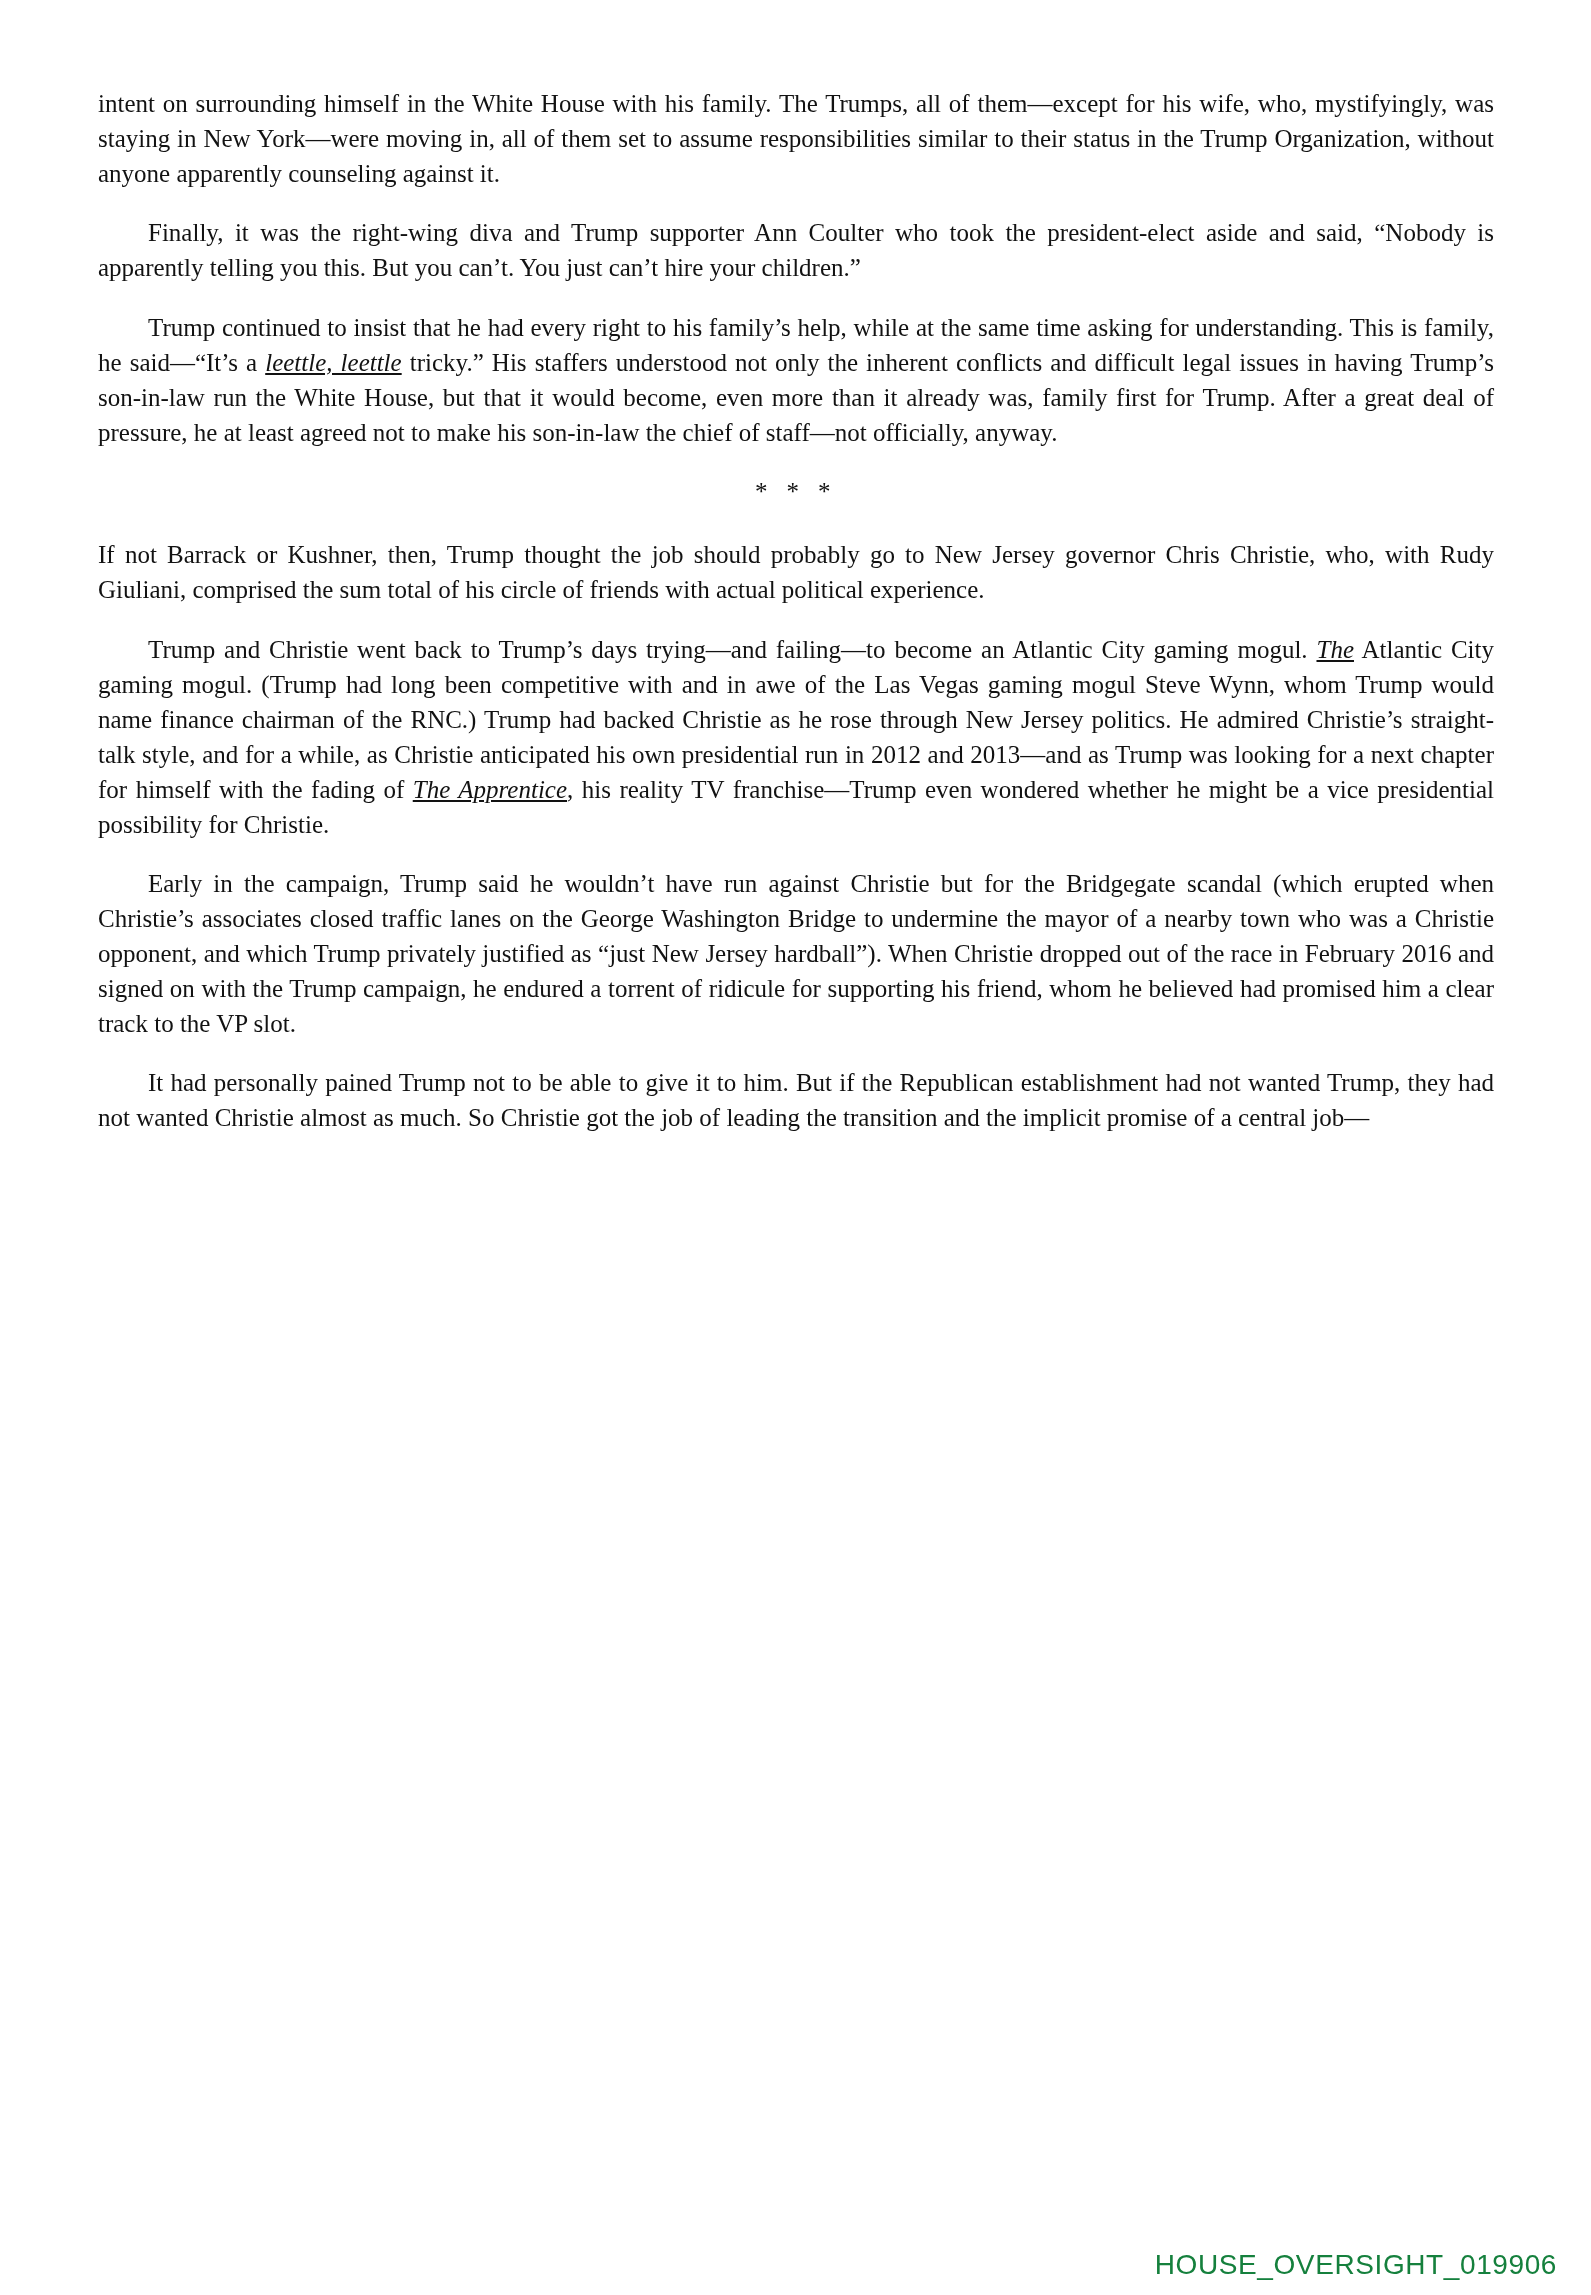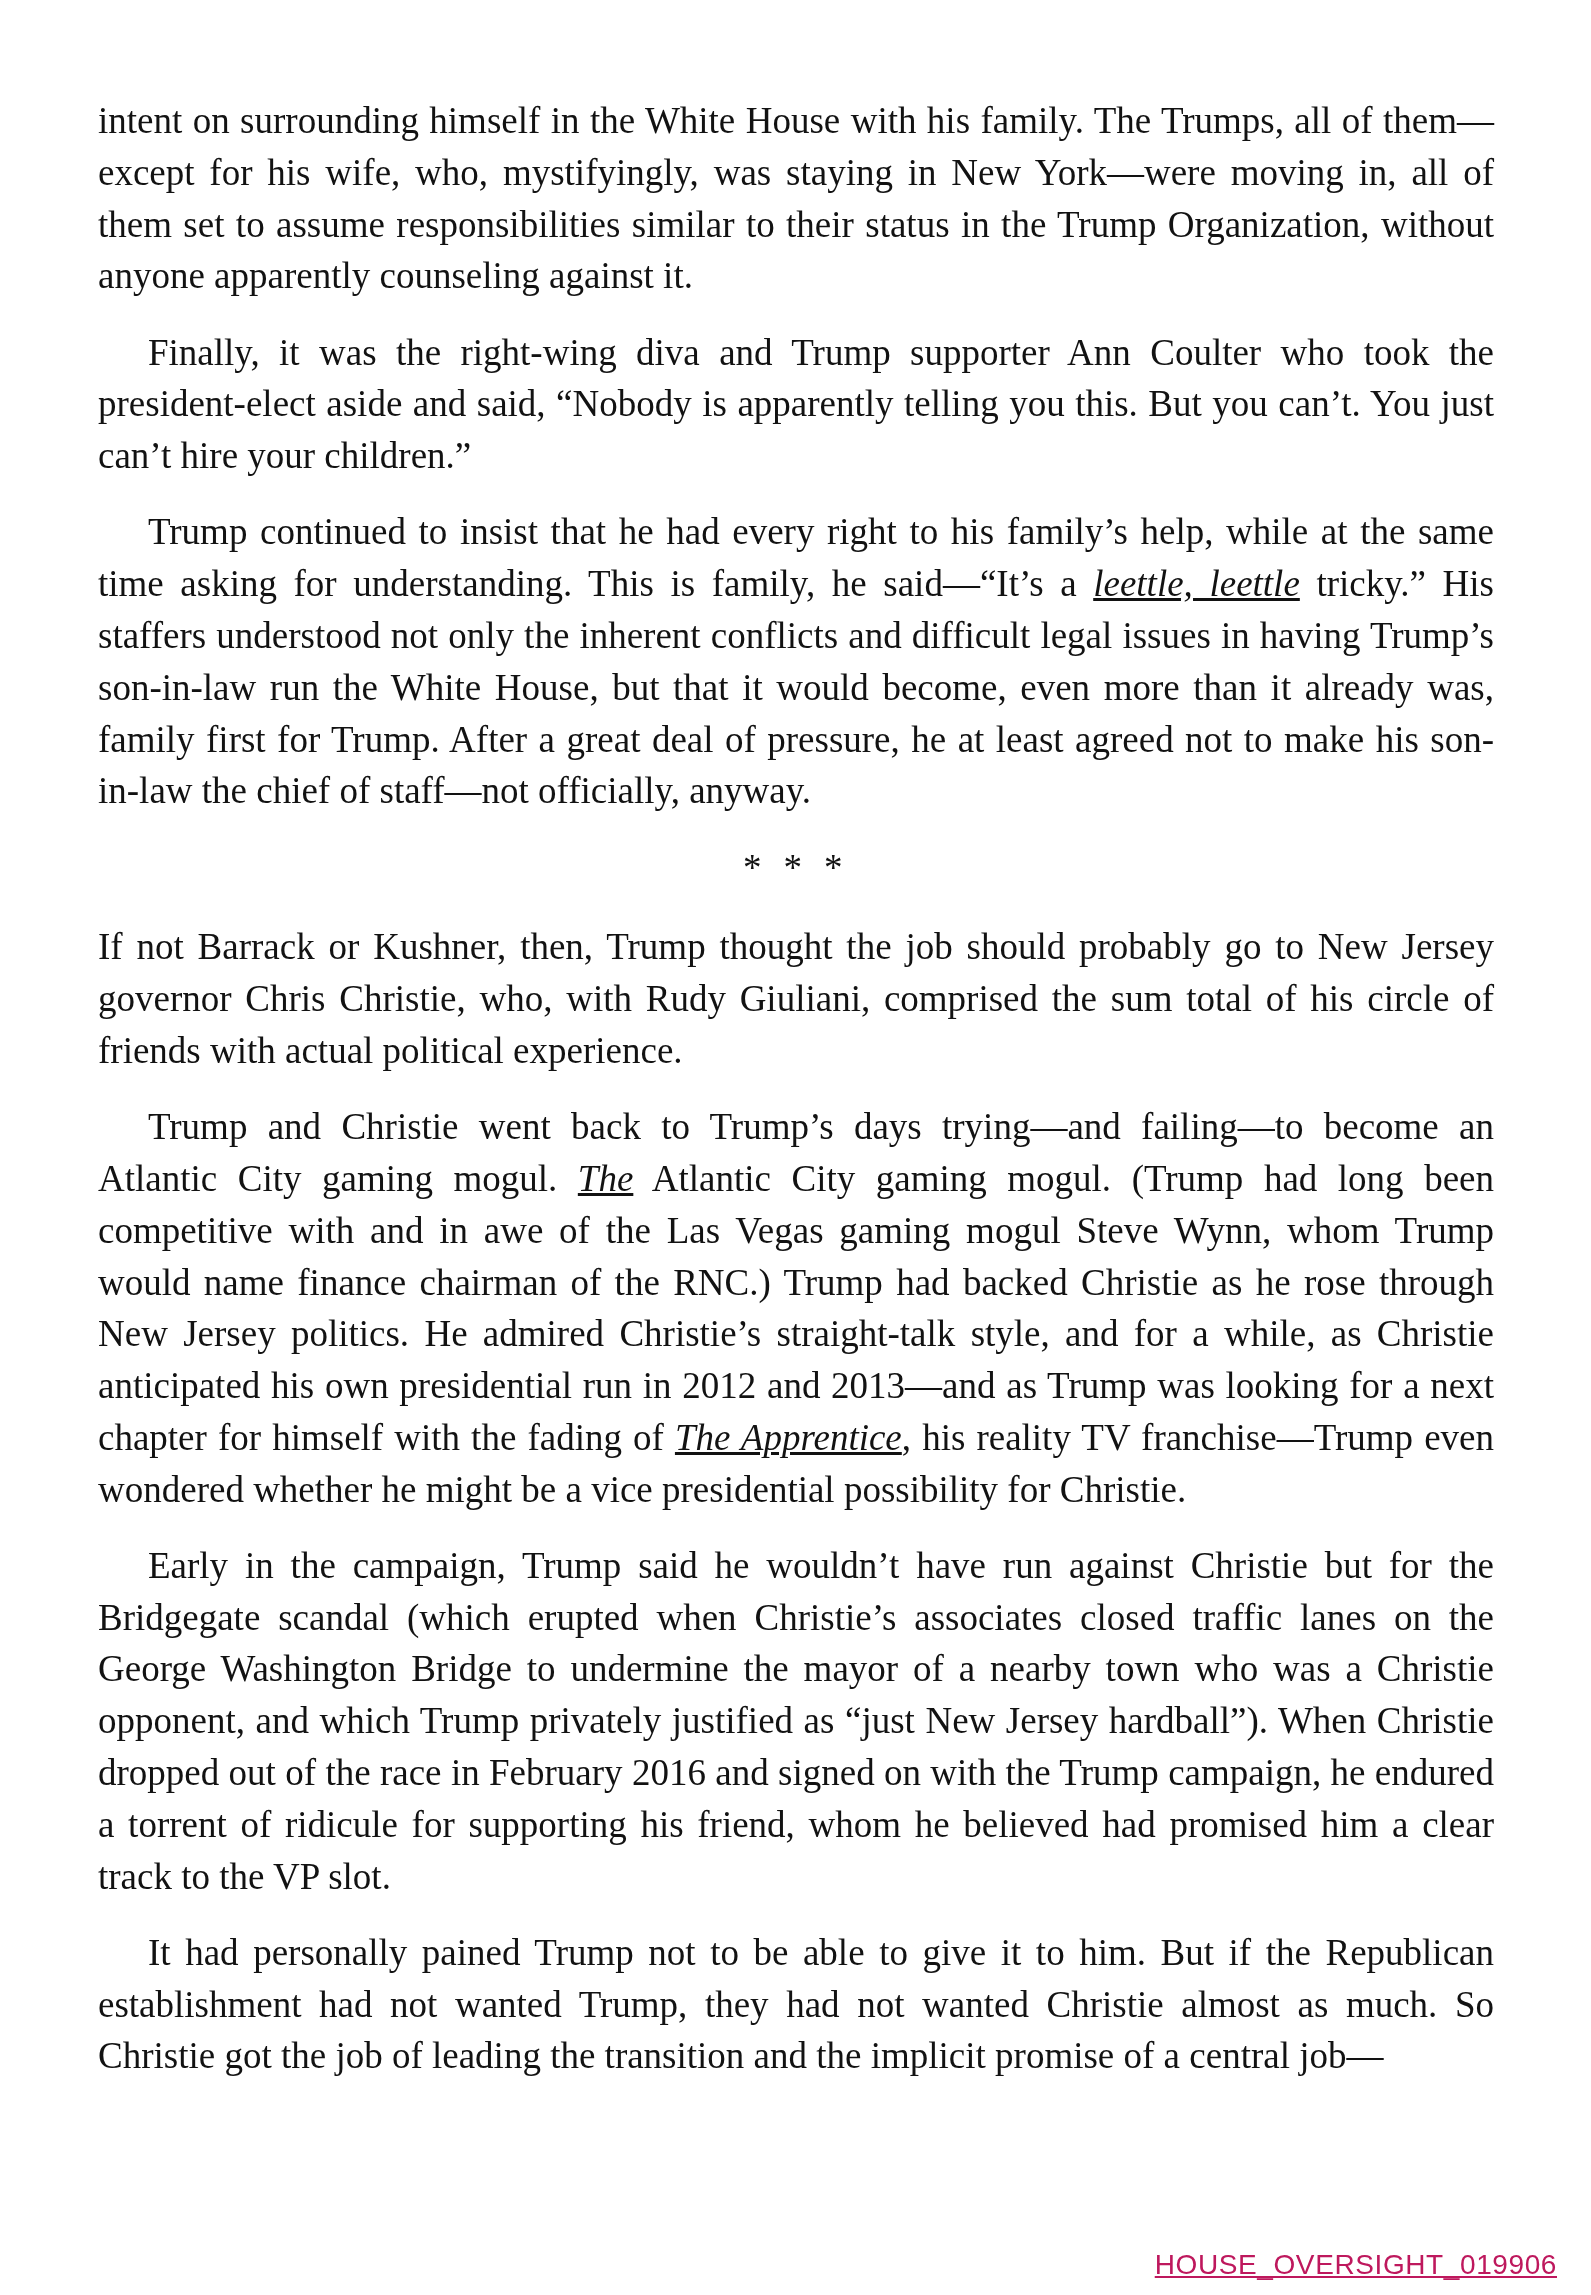"intent on surrounding himself in" .text-block { font-size: 37px -> 25px; top: 95px -> 86px }
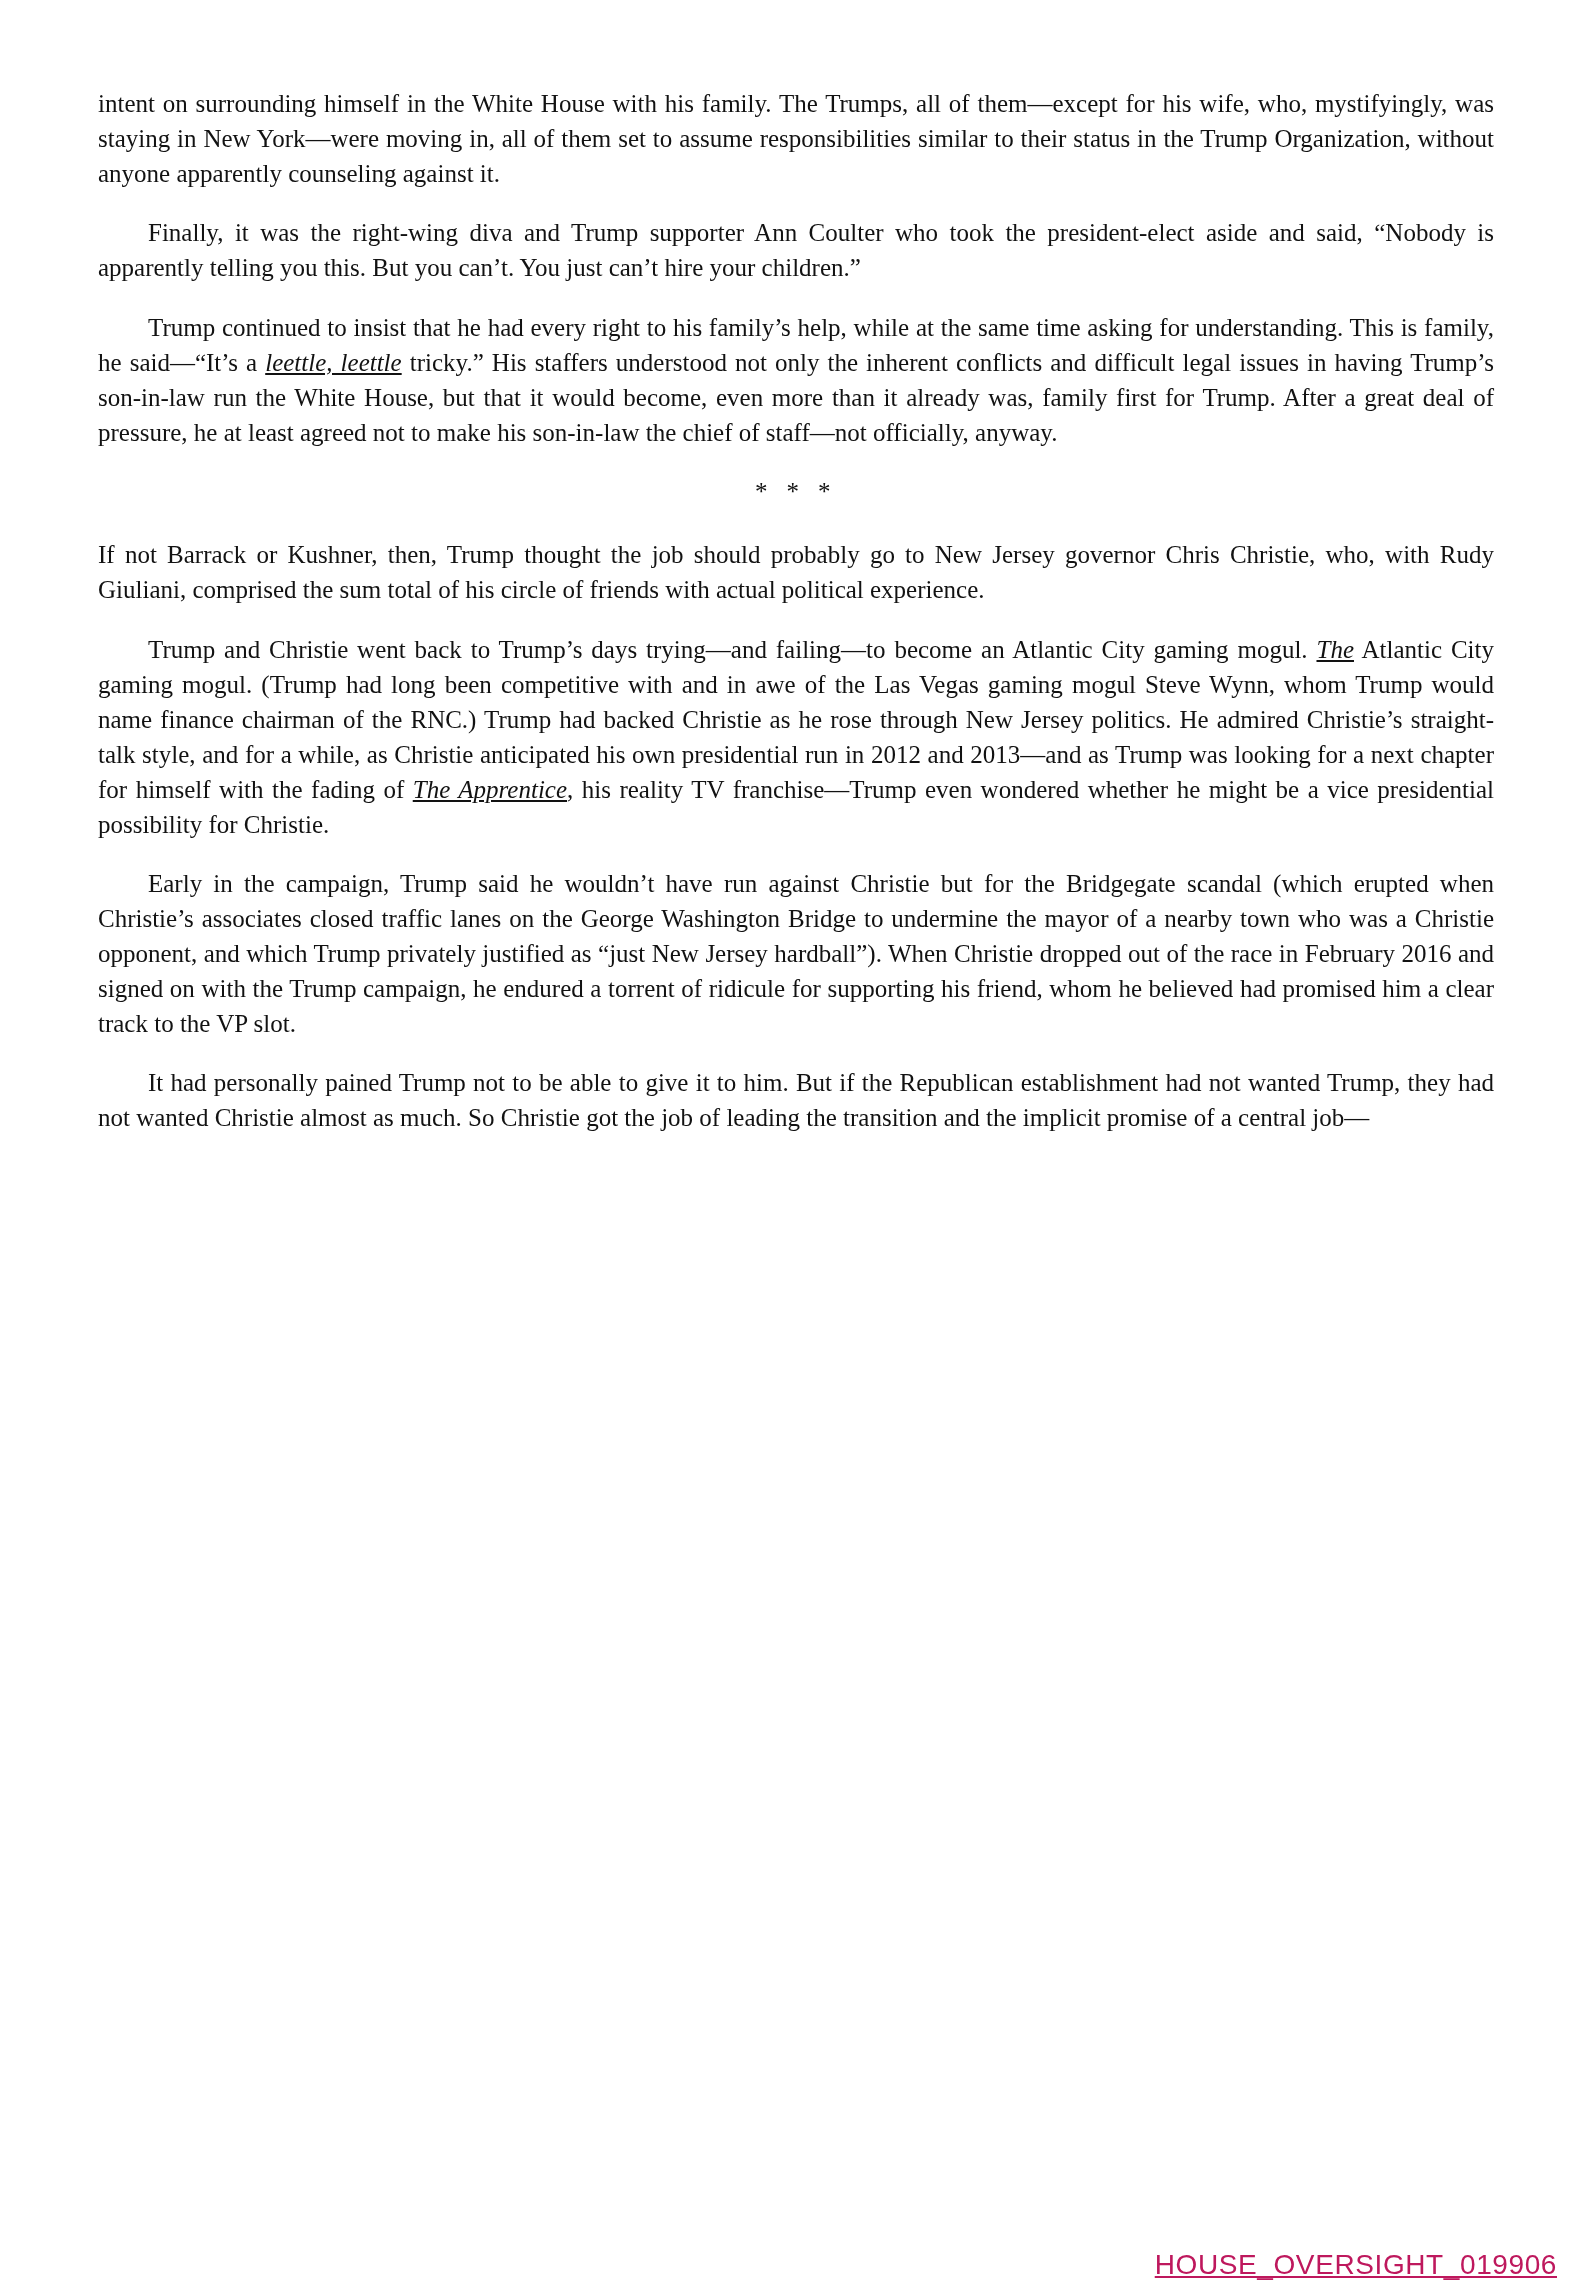"HOUSE_OVERSIGHT_019906" .footer { color: #be185d -> #15803d; text-decoration: underline -> none }
